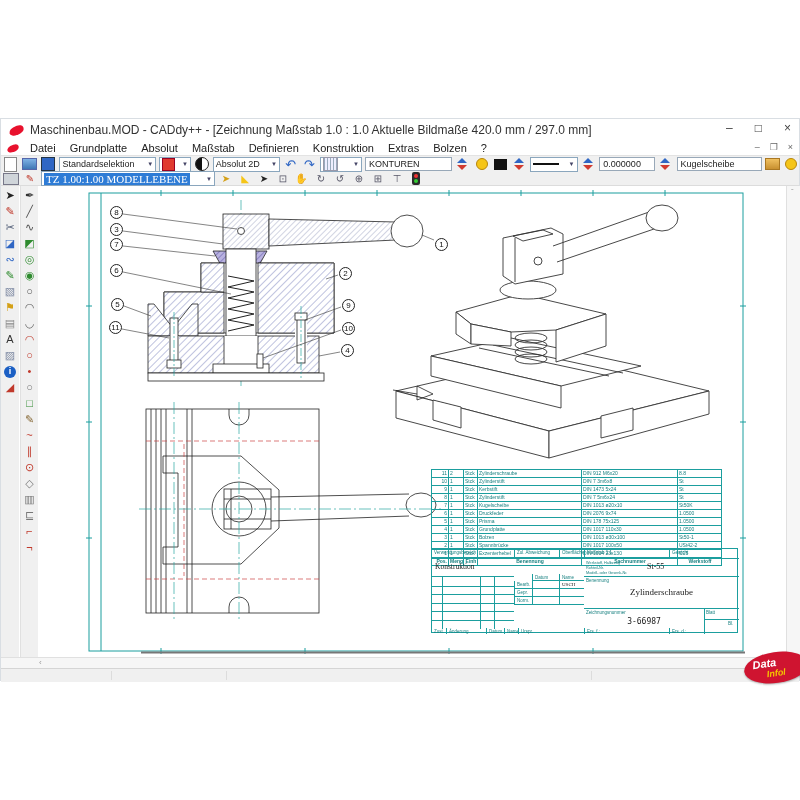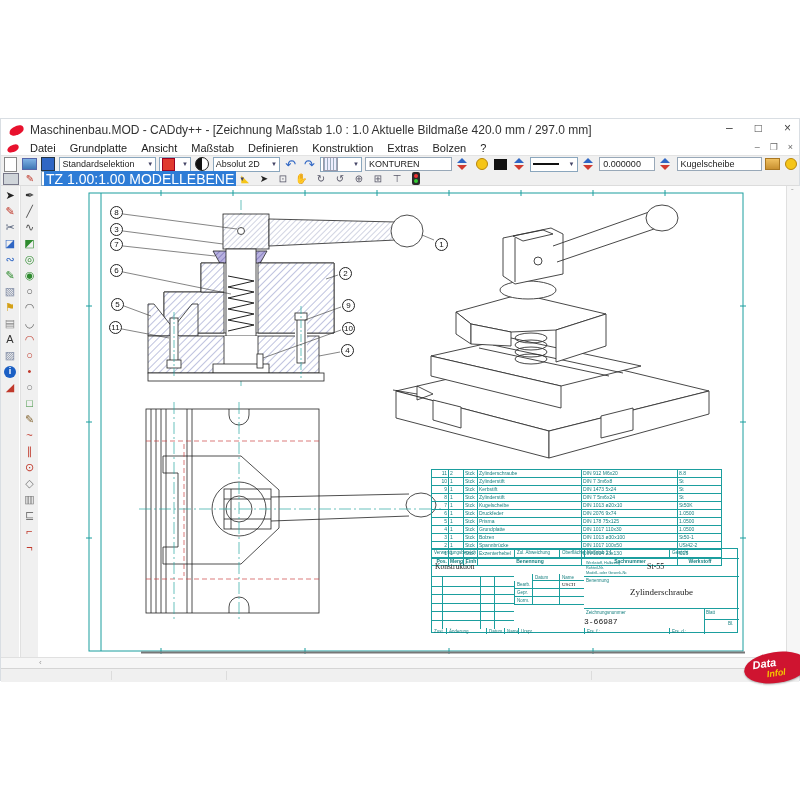"Ansicht" span.menu-item { text: Ansicht -> Absolut }
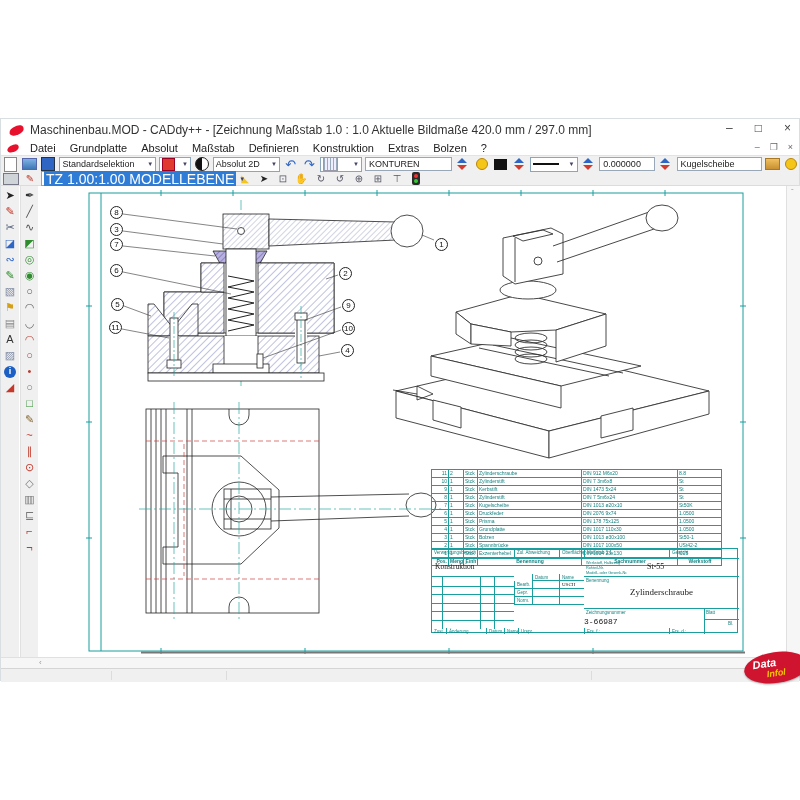"TZ 1.00:1.00 MODELLEBENE" .layer-combo .sel { font-family: none -> Liberation Serif, serif; font-size: 14px -> 11px }
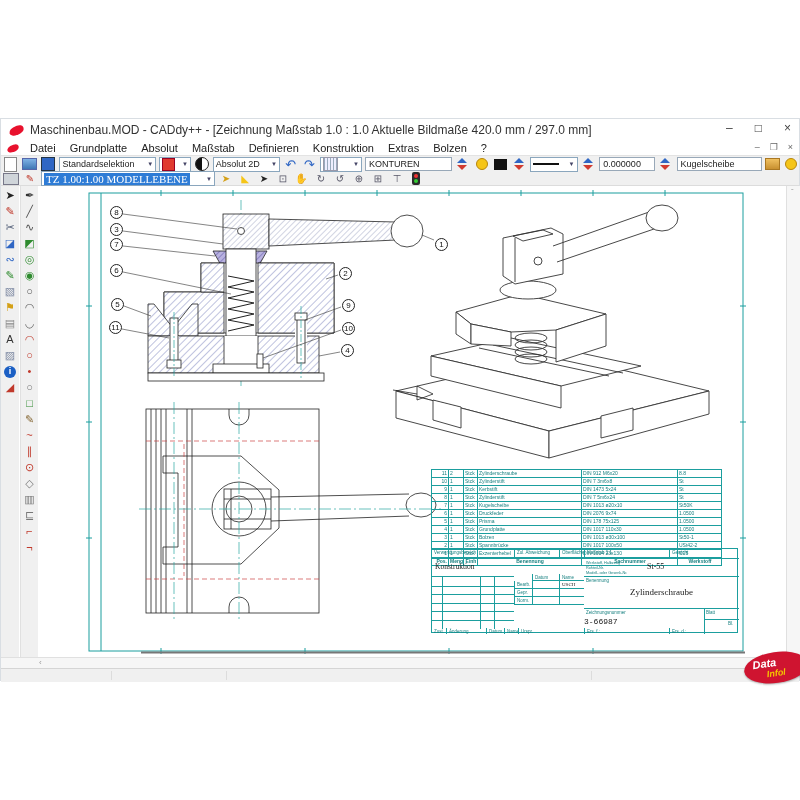"3-66987" div.abs { font-family: Liberation Mono, monospace -> none; text-align: left -> center }
